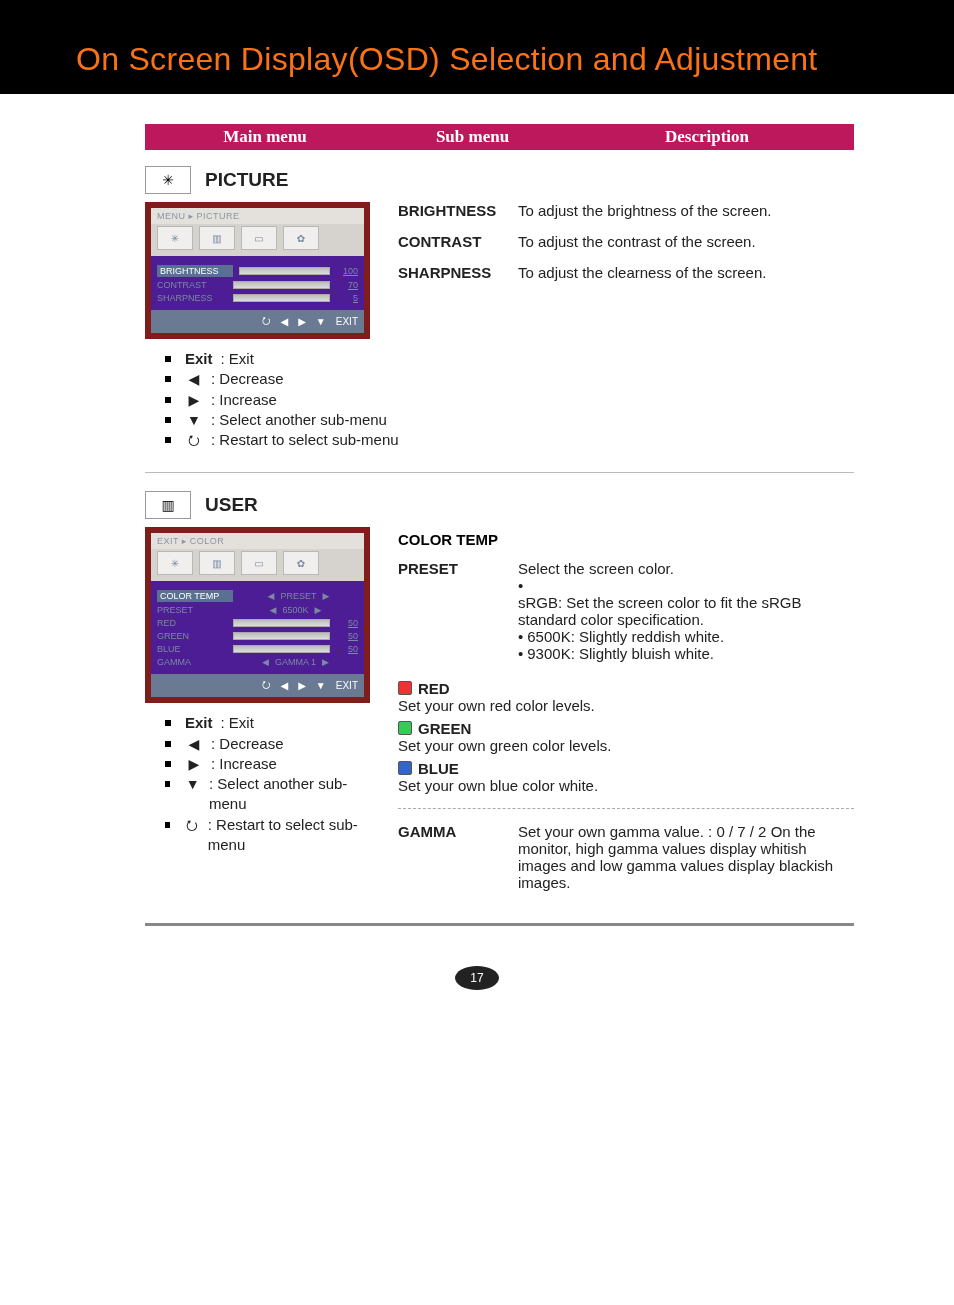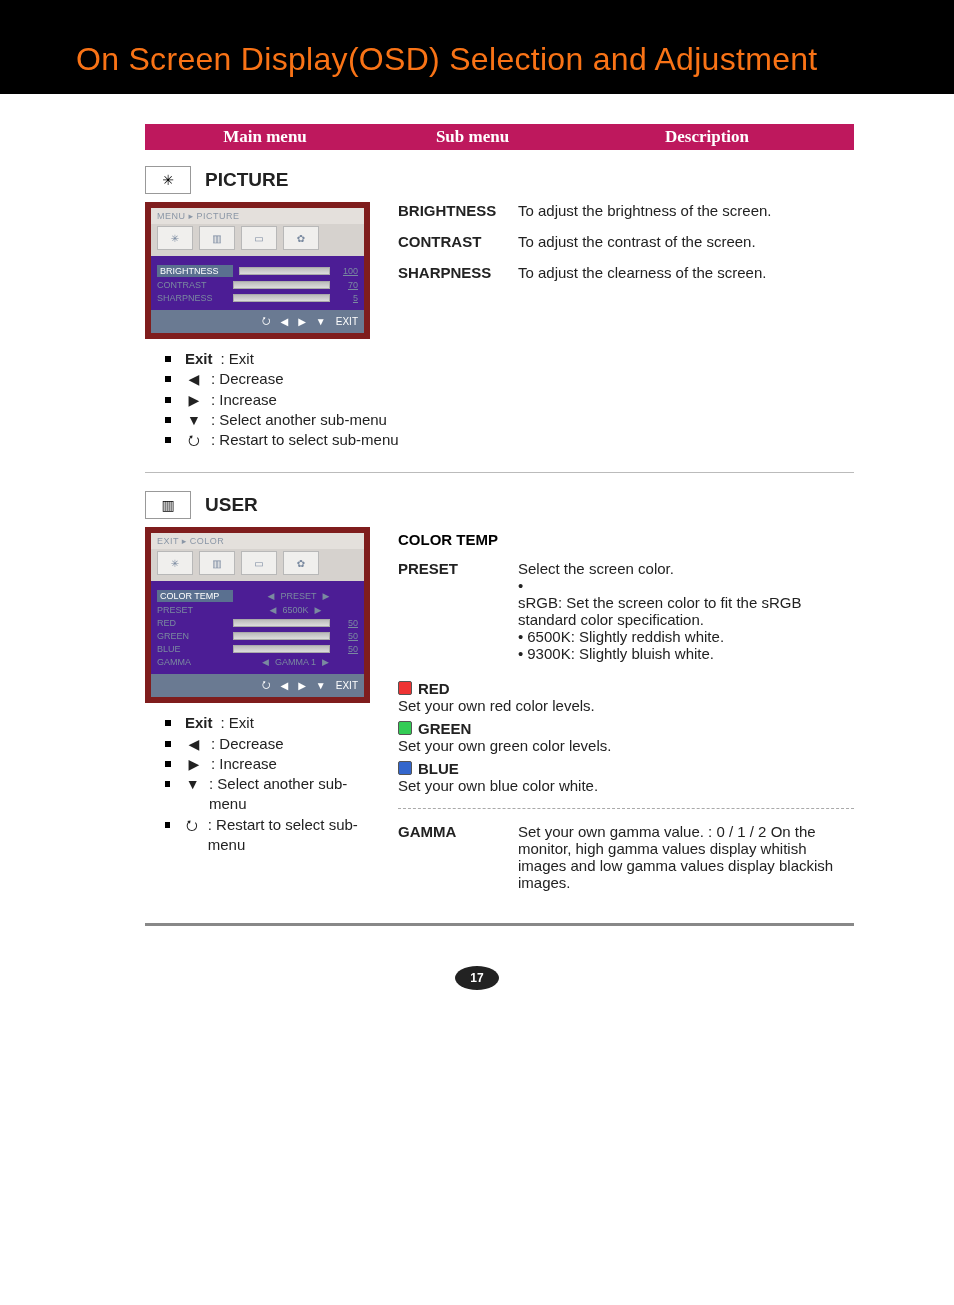"Set your own gamma value." div.txt { text: 1 -> 7 }
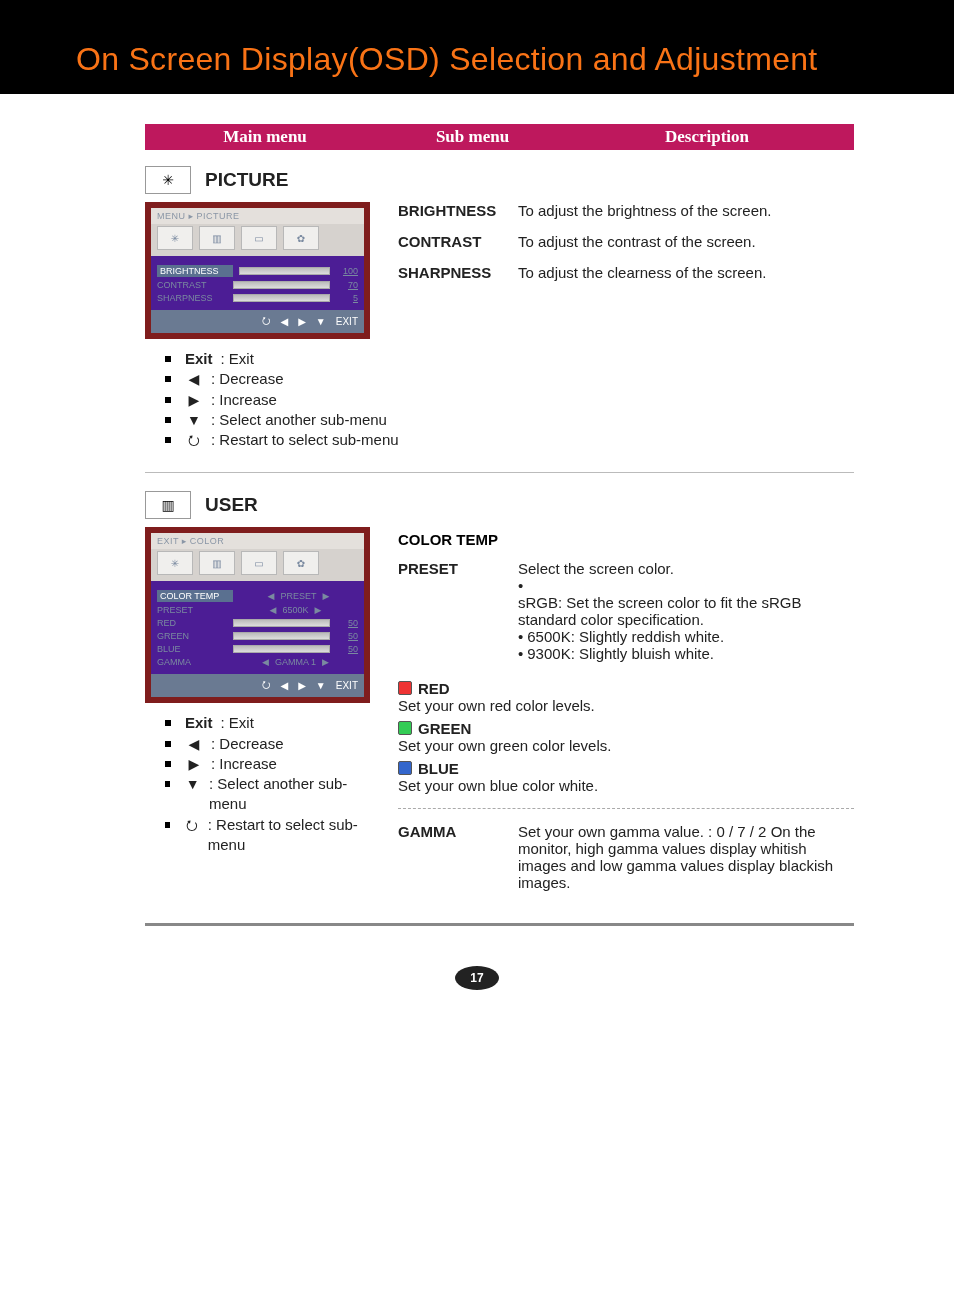"17" .page-num { font-weight: bold -> normal }
